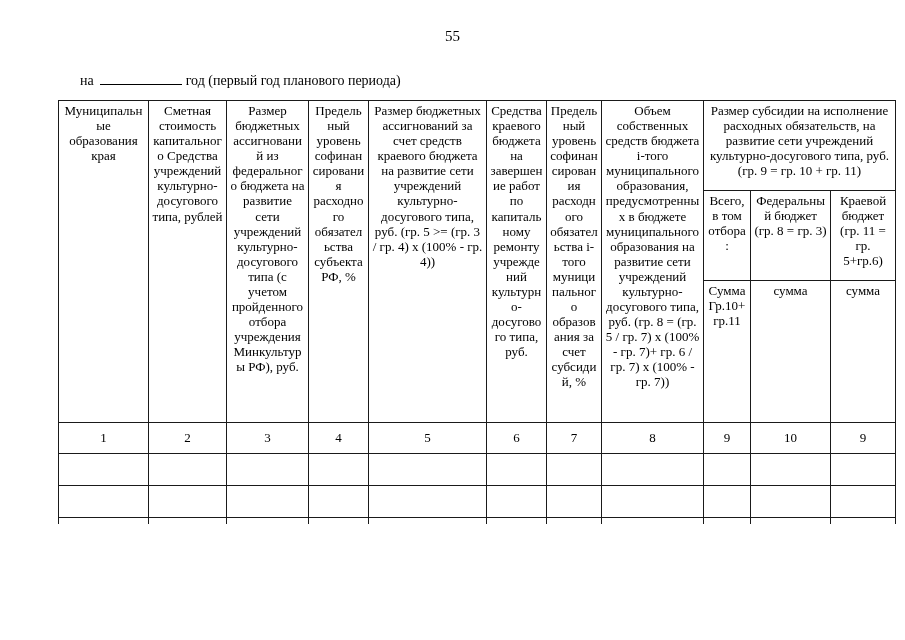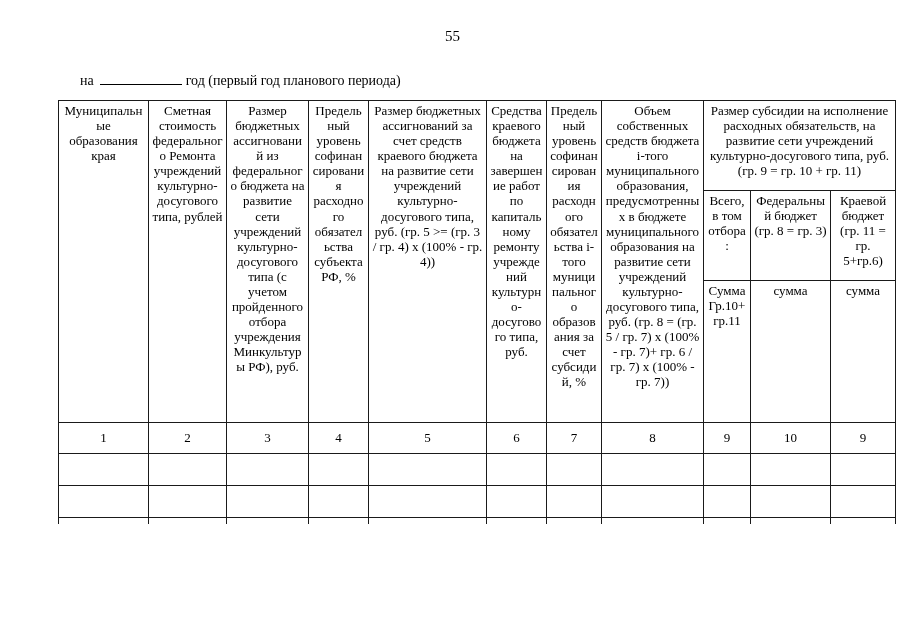"Сметная стоимость федерального Ремонта" td { text: федерального Ремонта -> капитального Средства }
